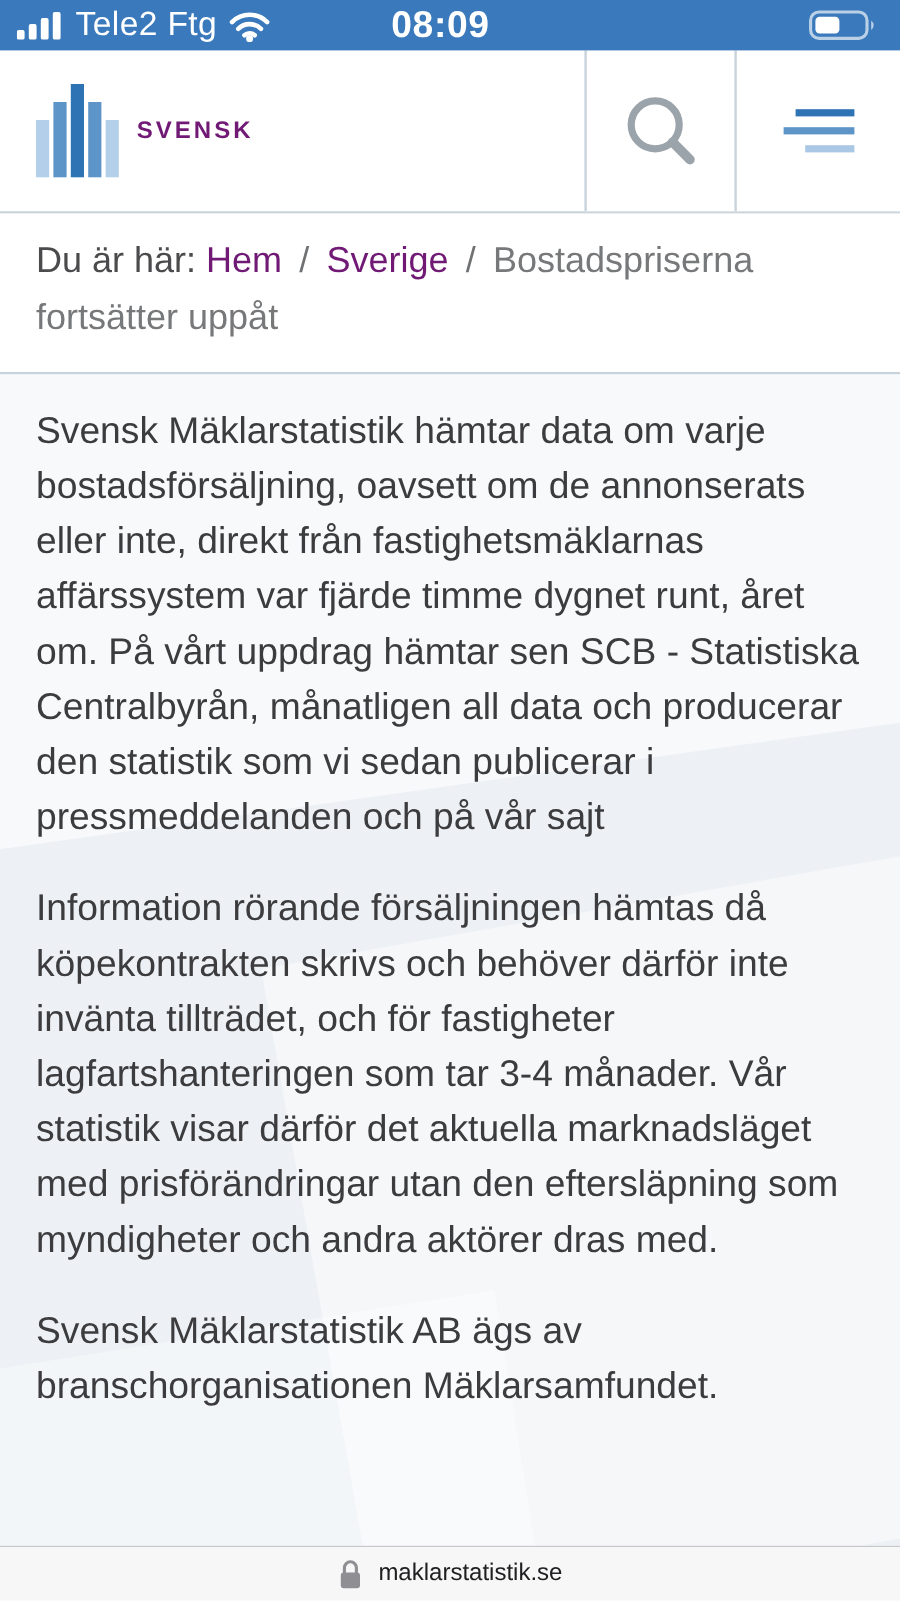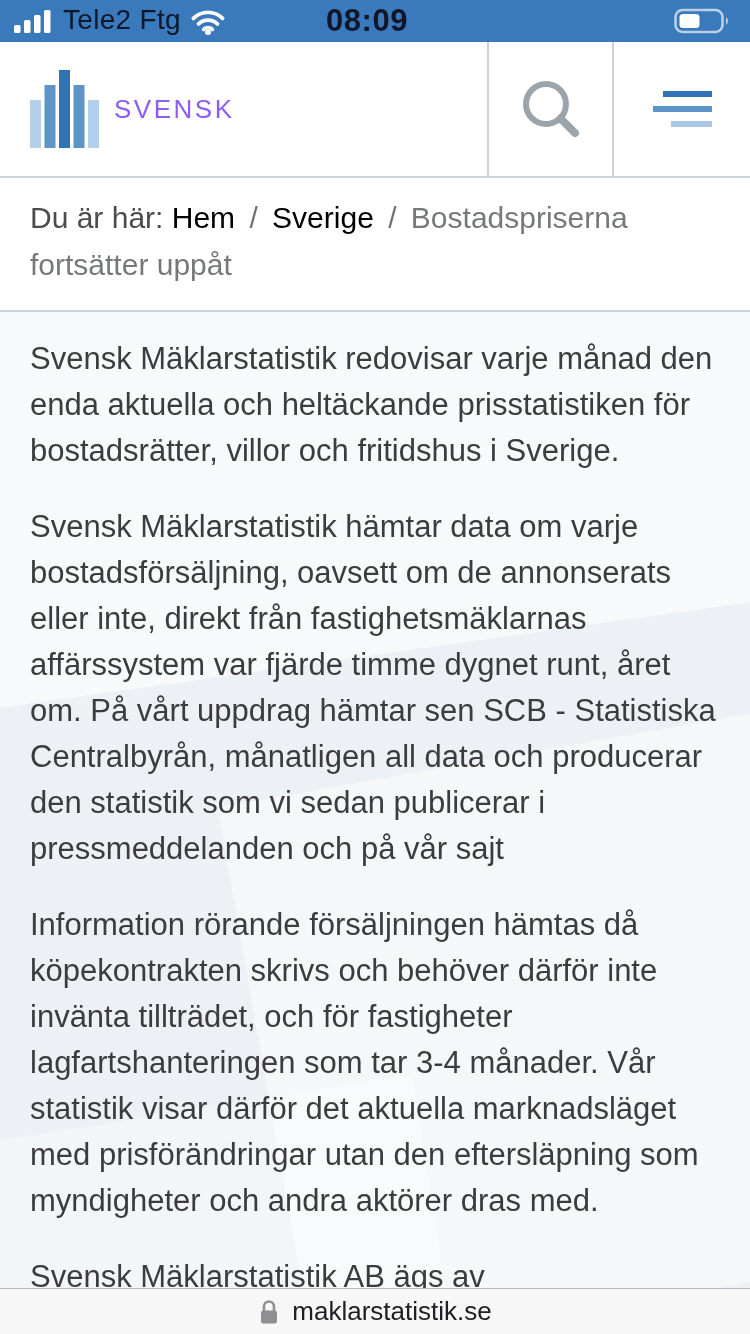"Tele2 Ftg" .status-bar { color: #0f172a -> #ffffff }
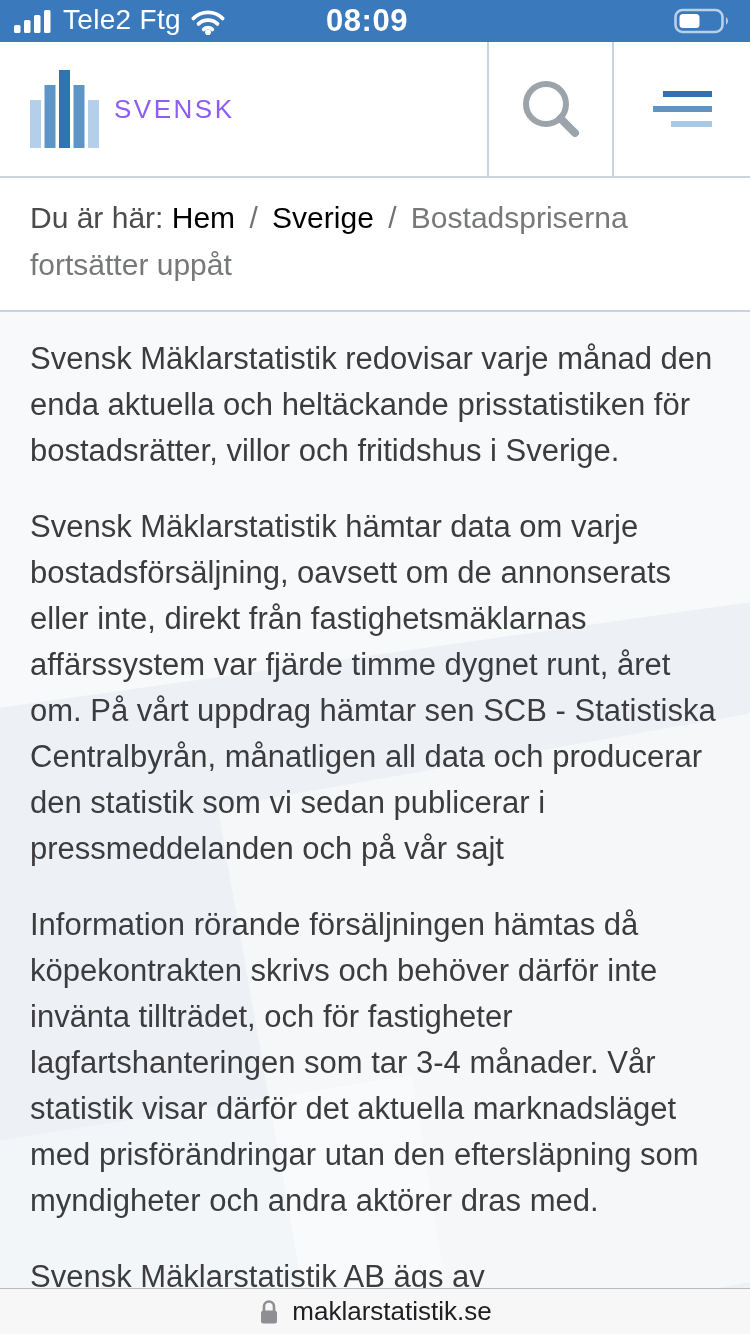"SVENSK" .logo-text { color: #8b5cf6 -> #701a75; font-size: 26px -> 20px; font-weight: normal -> bold }
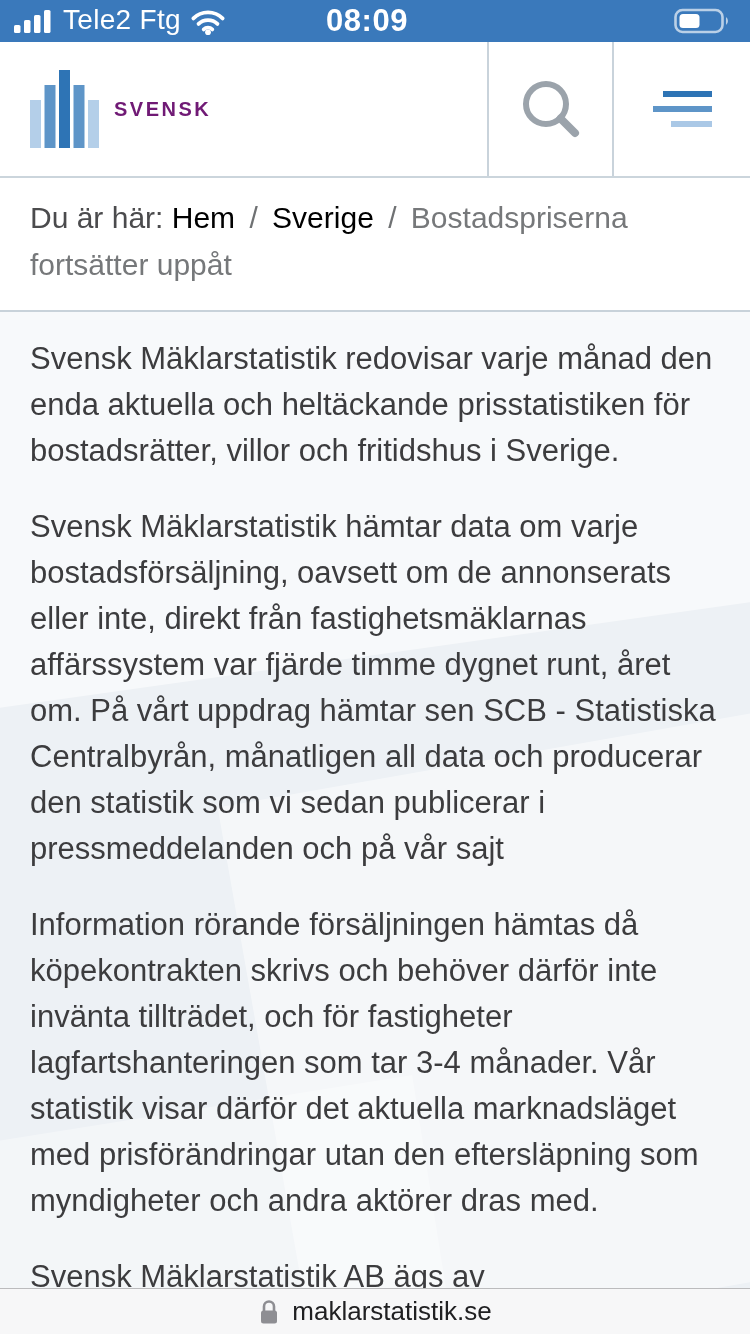"Hem" .breadcrumb a { color: #000000 -> #701a75 }
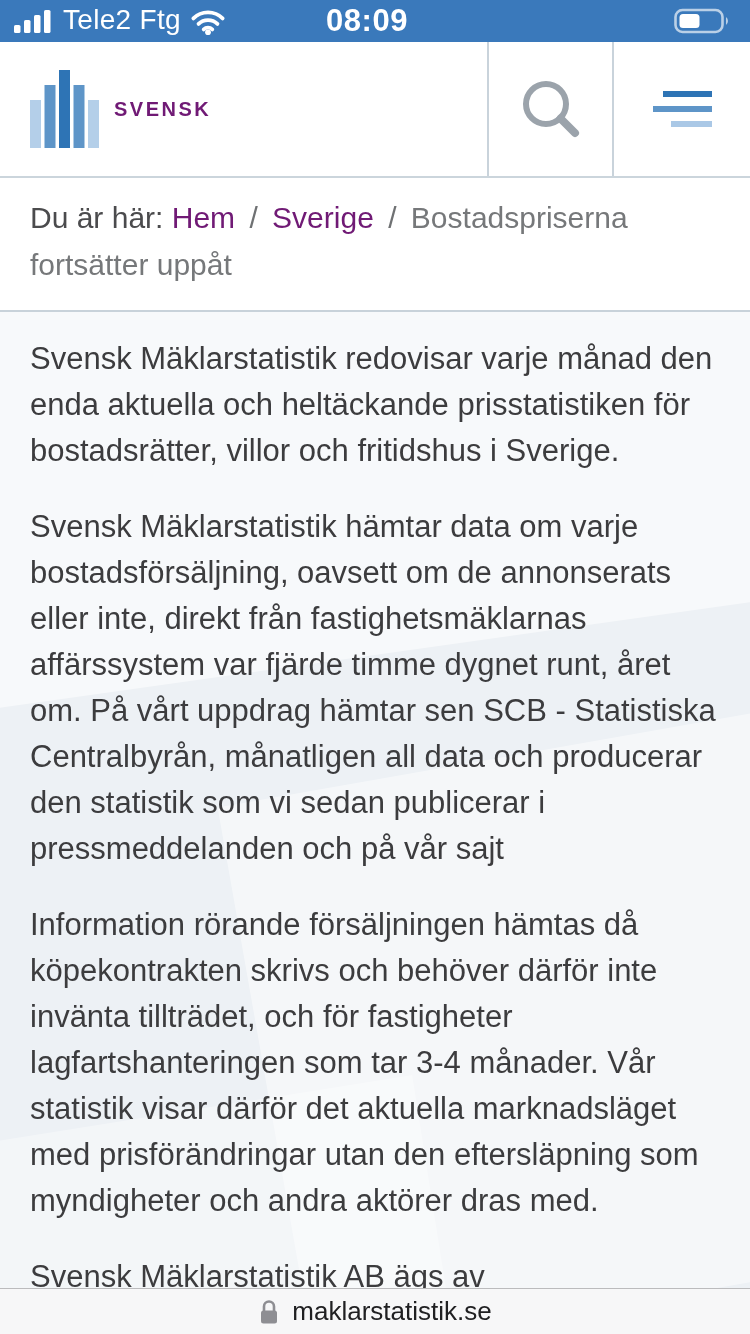"Svensk Mäklarstatistik redovisar varje" p { html: <p>Svensk Mäklarstatistik redovisar varje månad den enda aktuella och heltäckande prisstatistiken för bostadsrätter, villor och fritidshus i Sverige.</p> -> none }
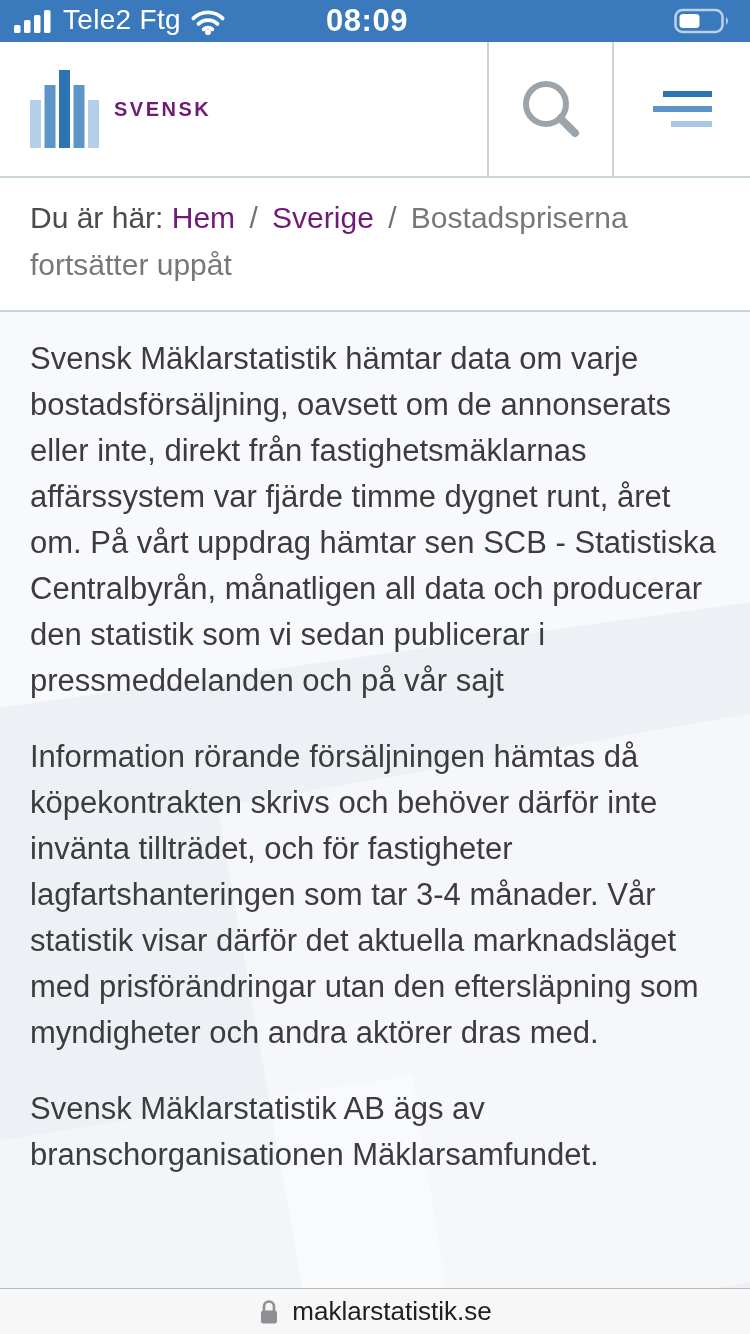"maklarstatistik.se" .url-domain { font-size: 26px -> 20px }
